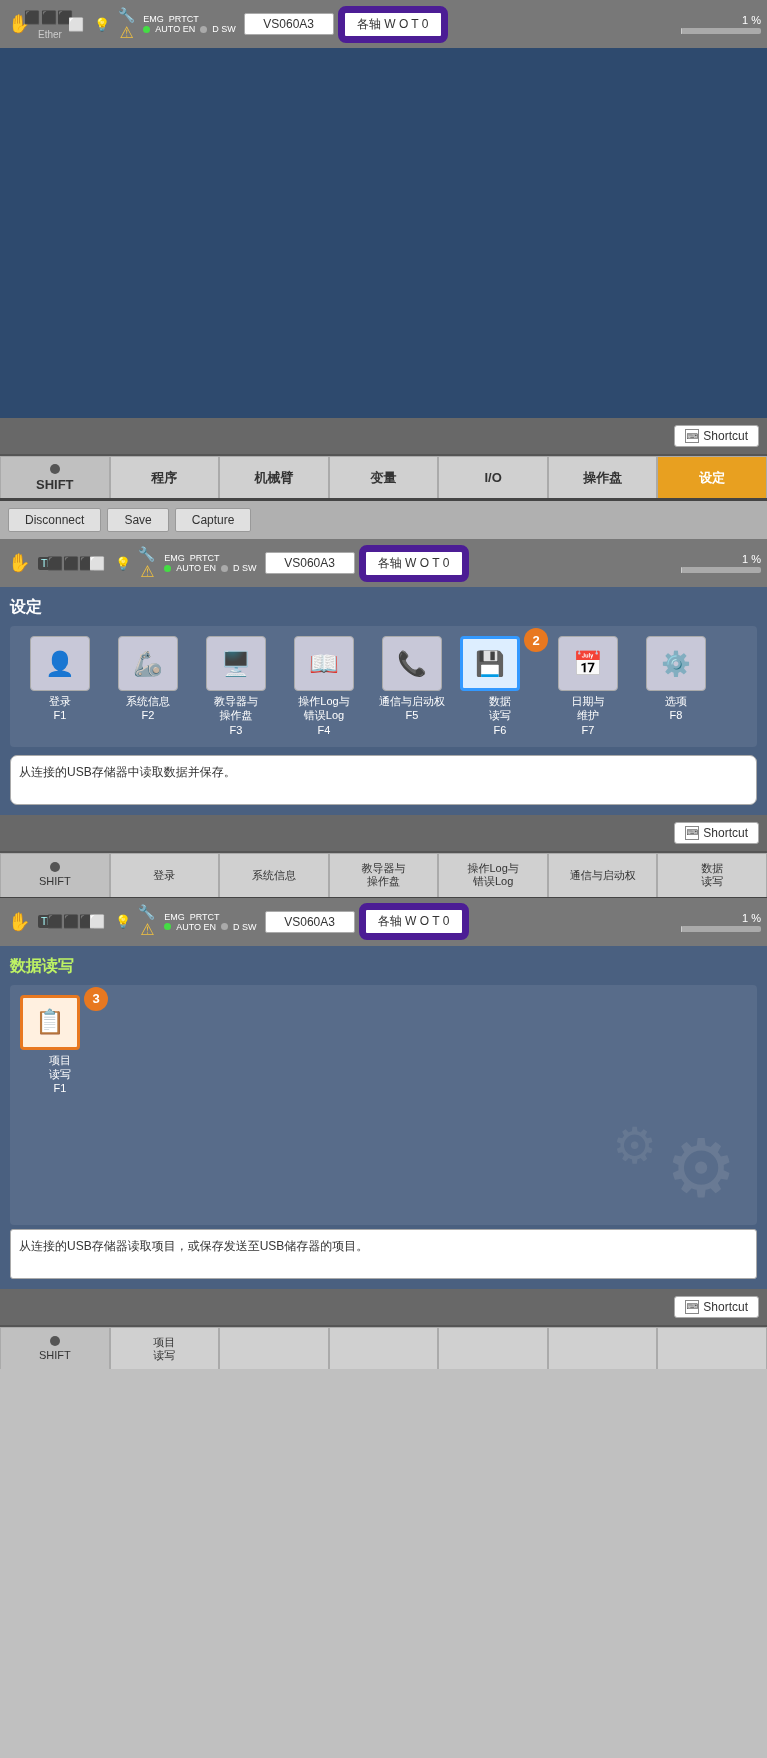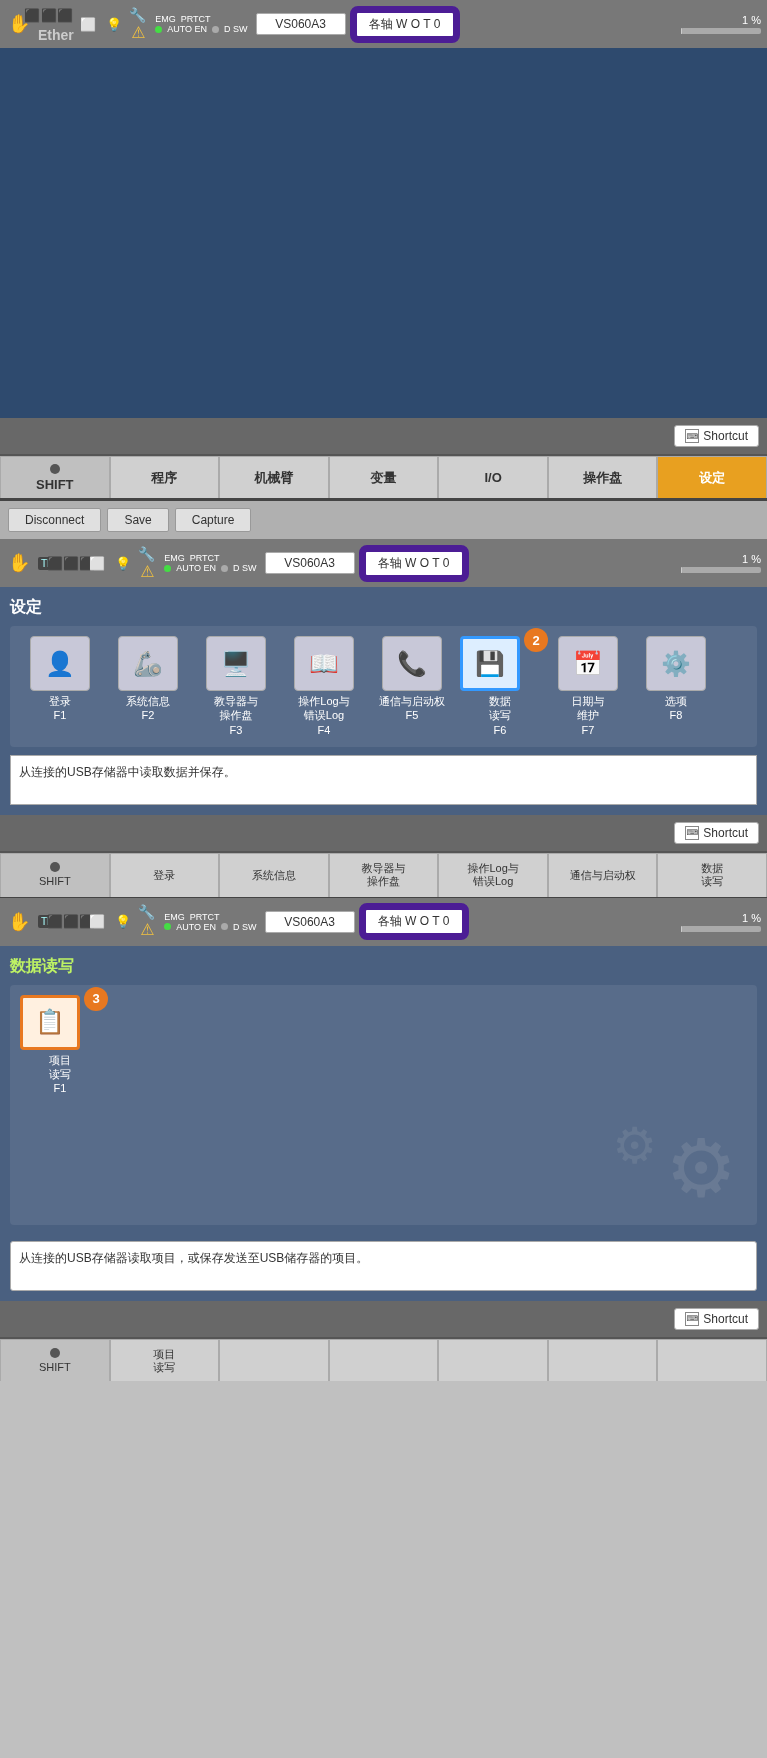"Ether" div { font-size: 14px -> 10px; font-weight: bold -> none }
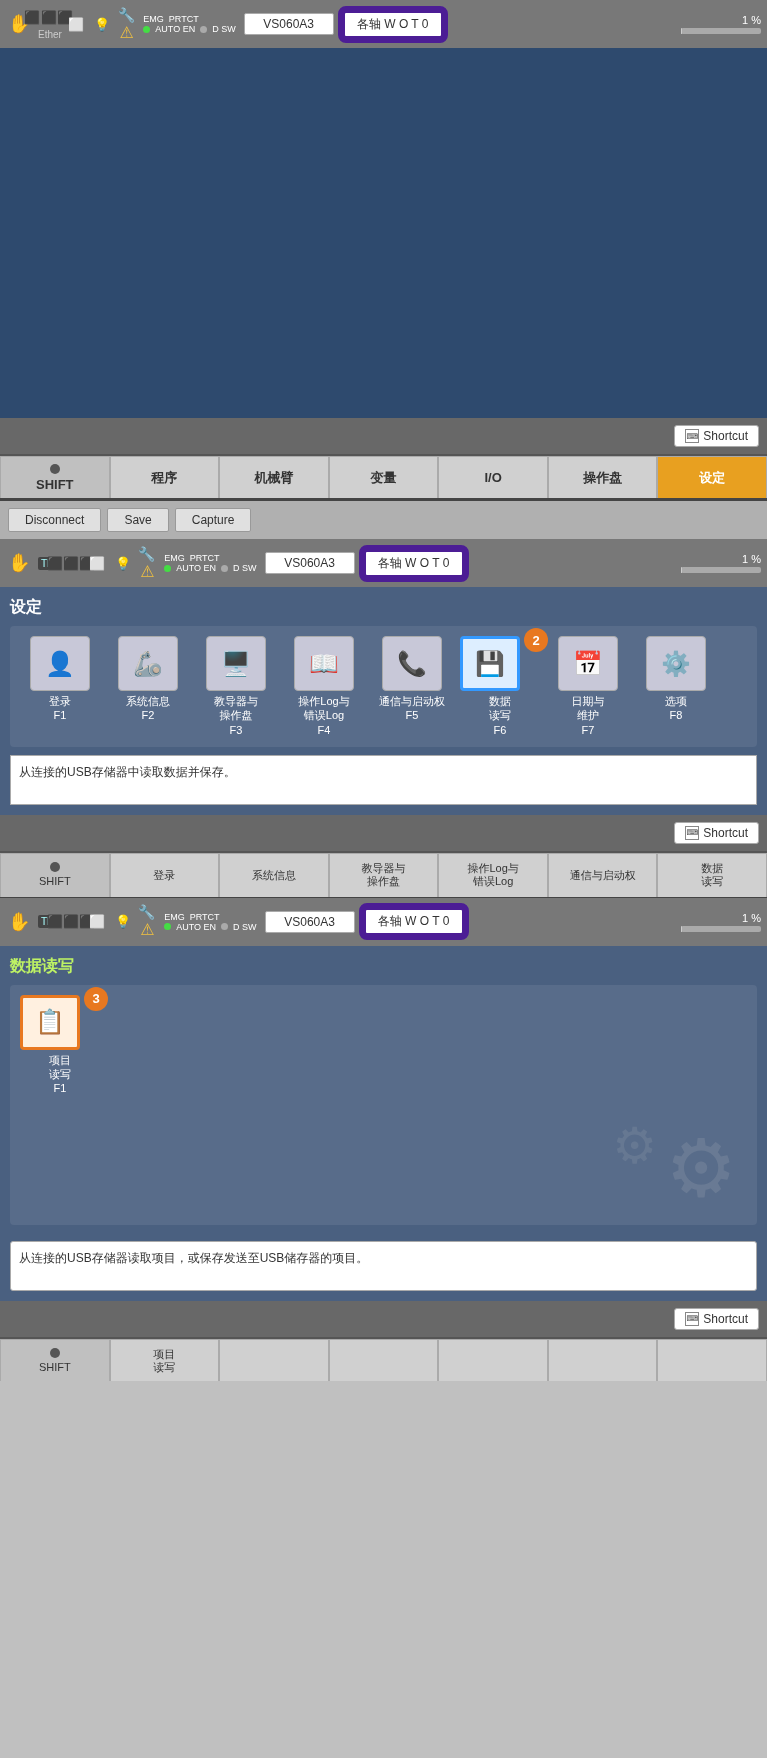"从连接的USB存储器中读取数据并保存。" .settings-desc { border-radius: 0 -> 7px }
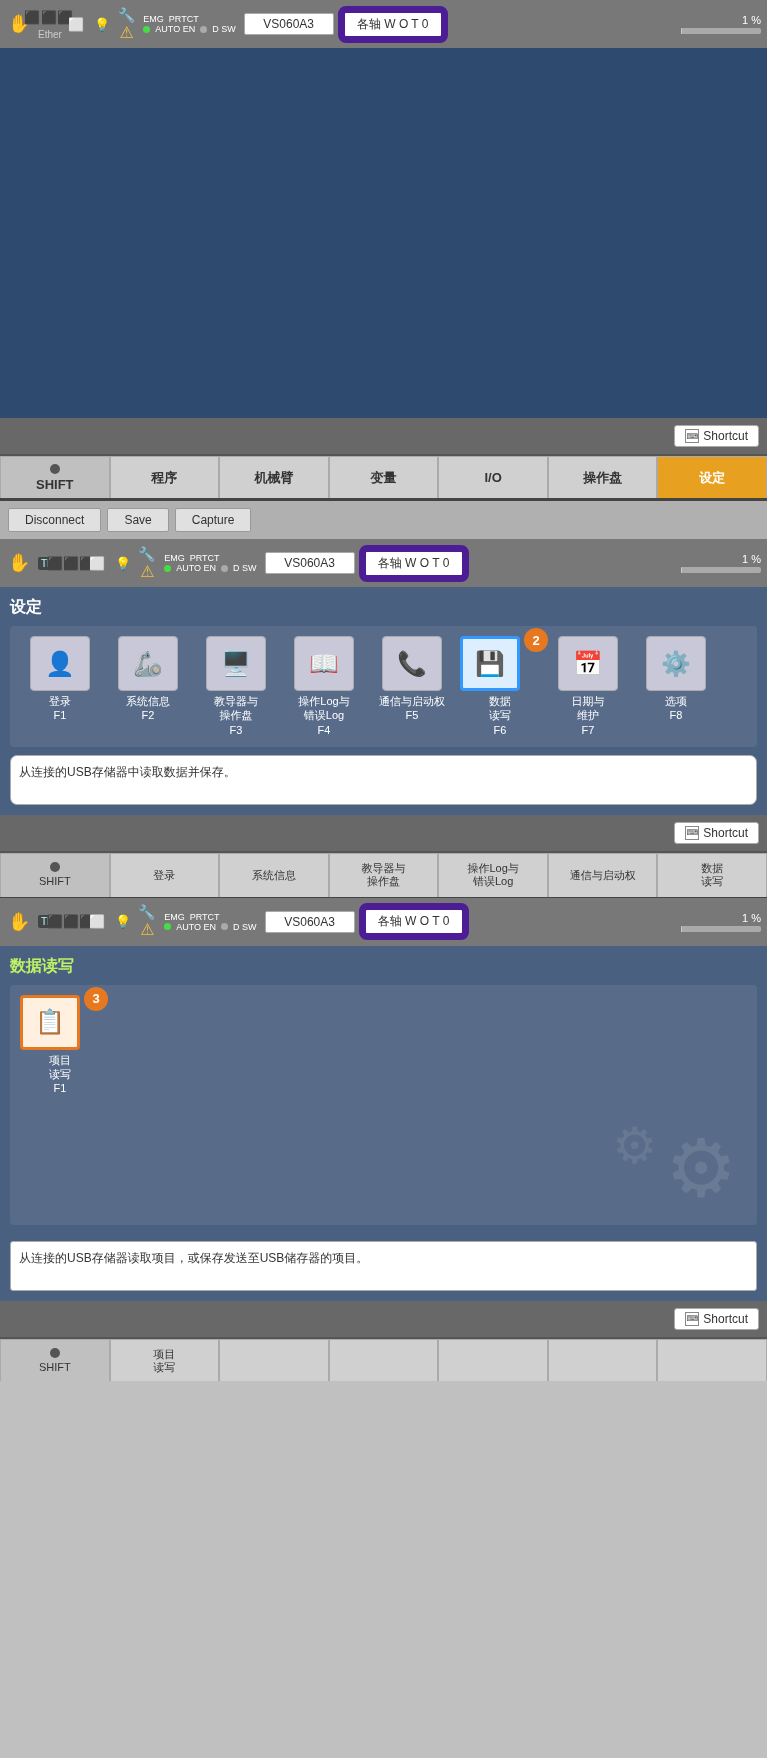"从连接的USB存储器读取项目，或保存发送至USB储存器的项目。" .sub-desc { margin-top: 16px -> 4px }
